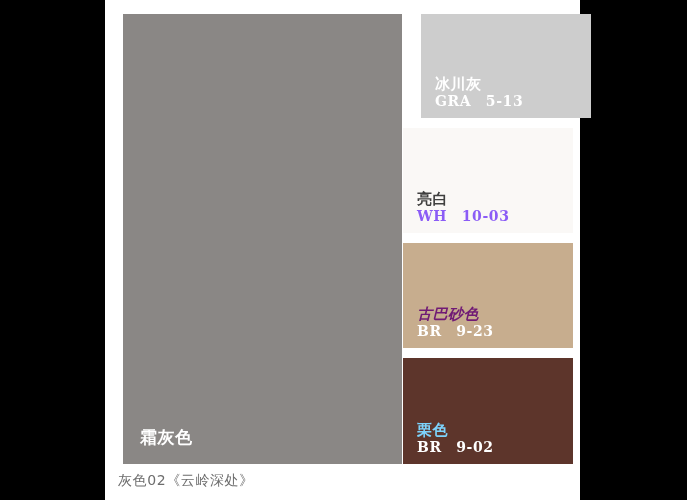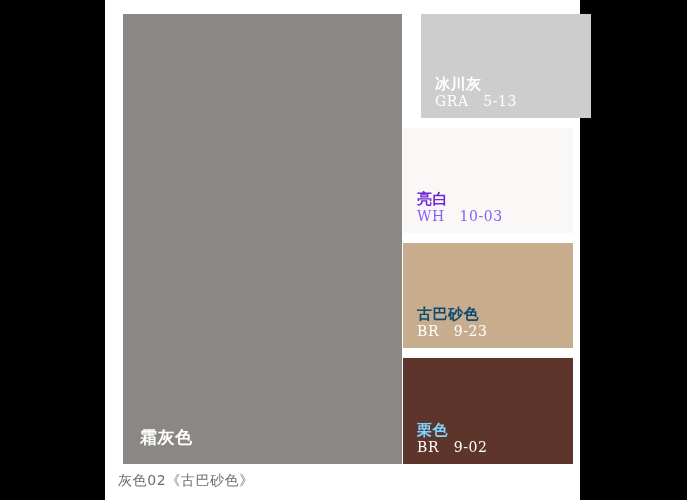"GRA 5-13" .swatch-code { font-weight: 400 -> 700 }
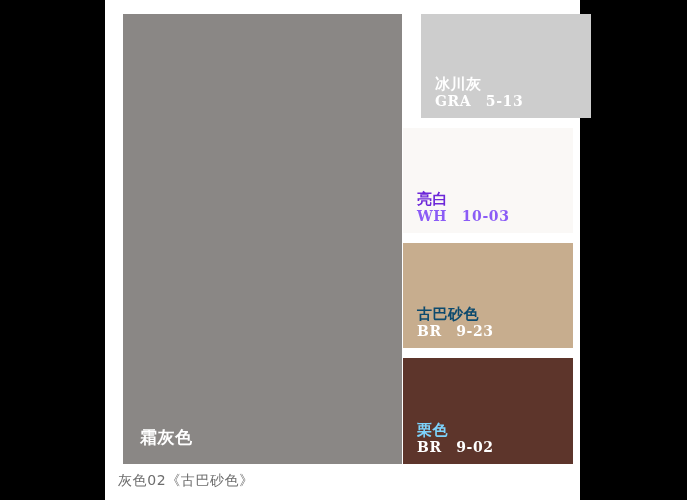"亮白" #swatch-bright-white .swatch-name { color: #6d28d9 -> #404040 }
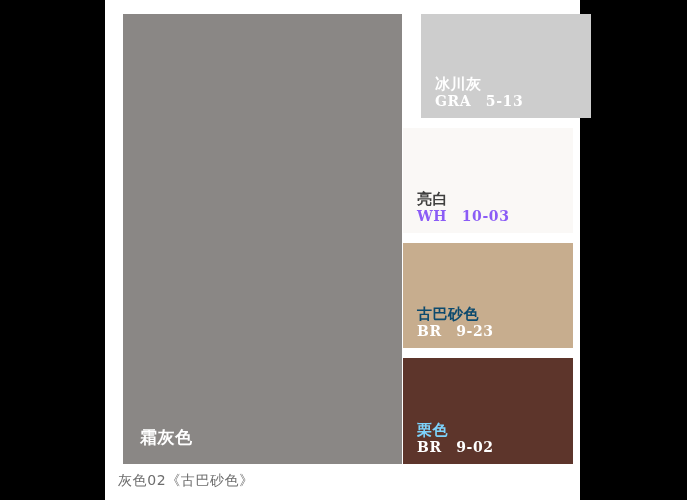"古巴砂色" #swatch-cuban-sand .swatch-name { color: #0c4a6e -> #701a75; font-style: none -> italic }
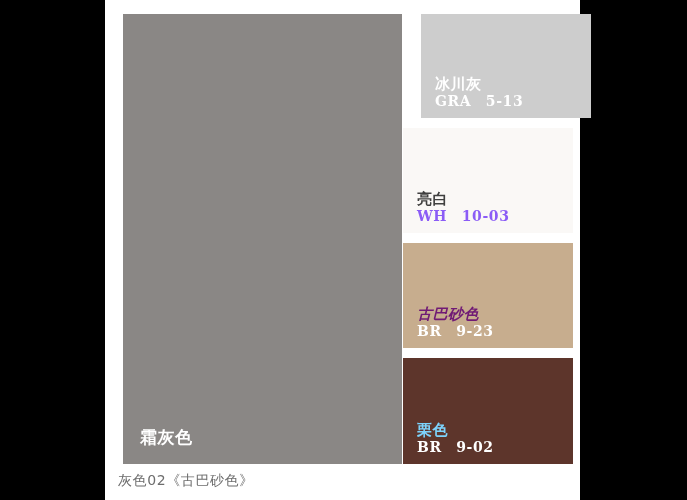"灰色02《古巴砂色》" div { text: 古巴砂色 -> 云岭深处 }
